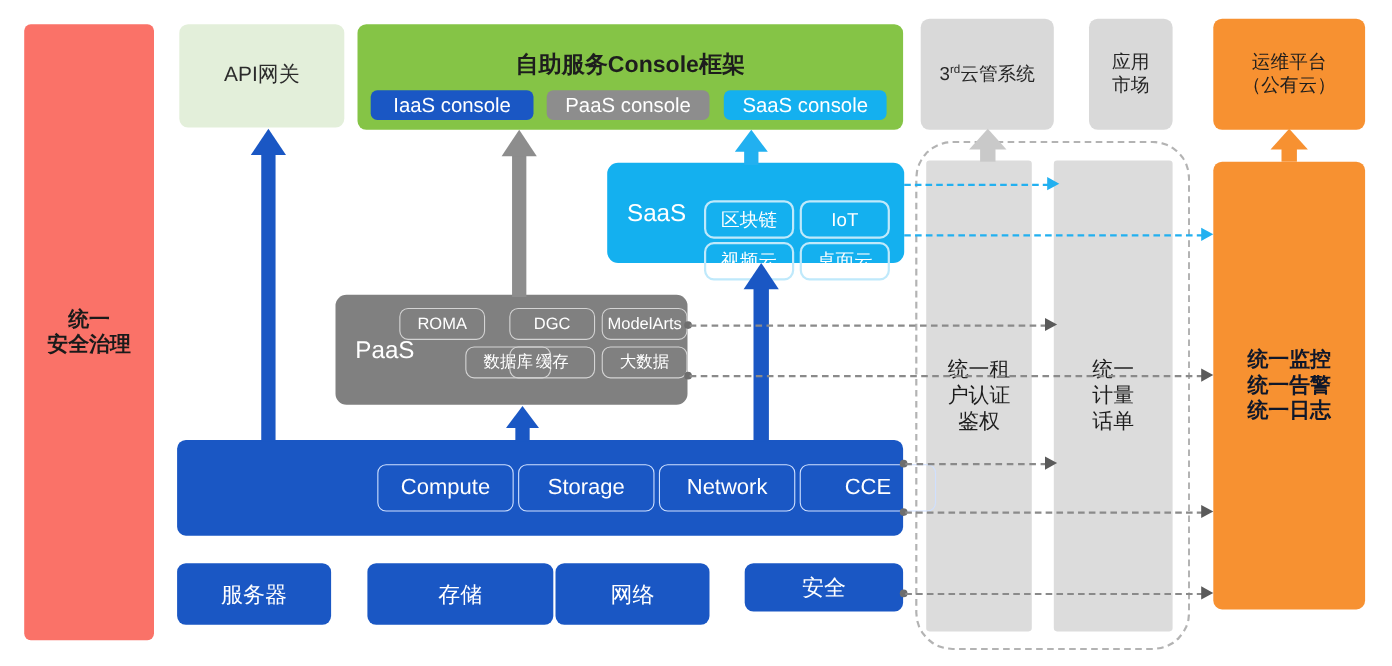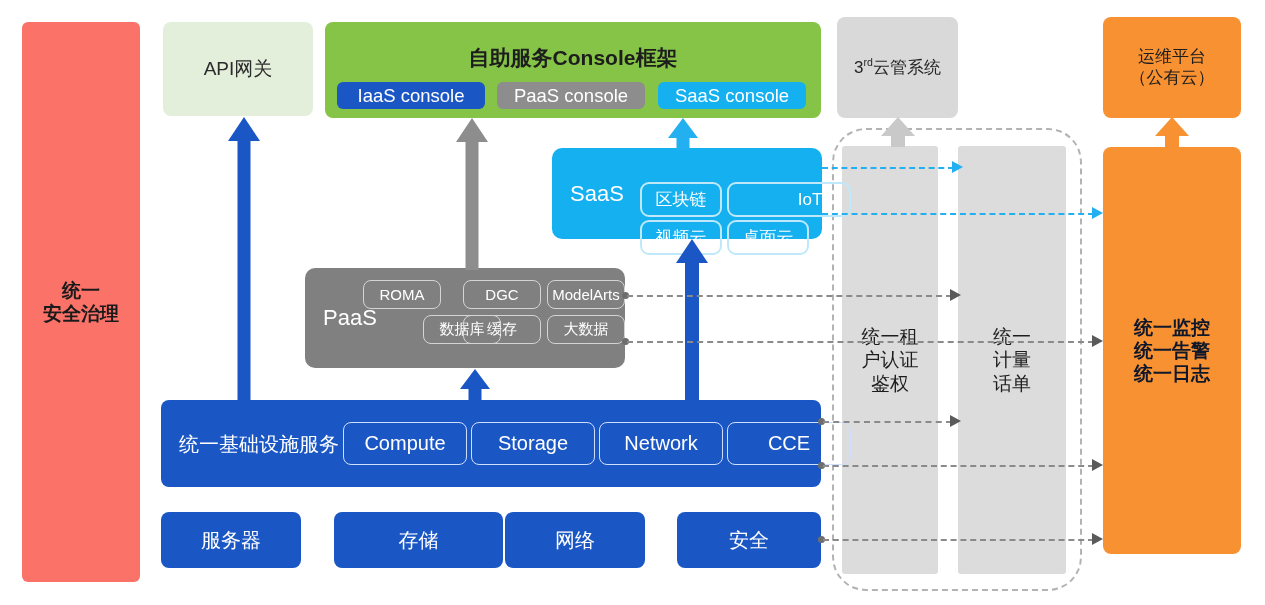"应用" div.box { html: none -> <div> <span>应用 市场</span> </div> }
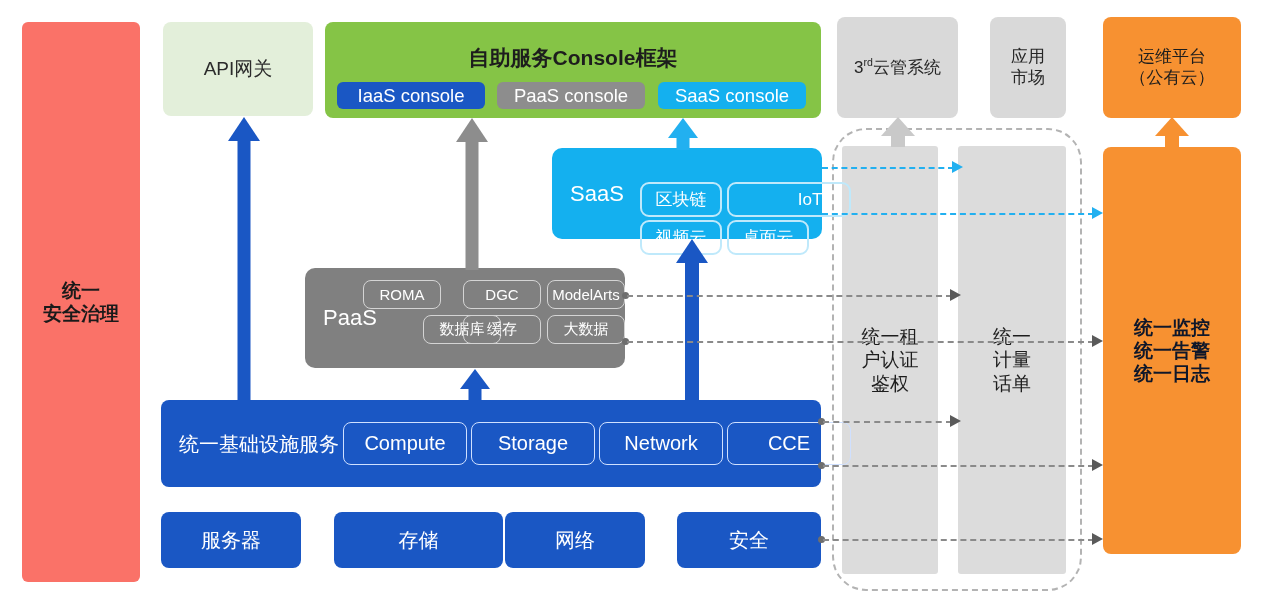"IoT" div.chip { padding-left: 42px -> none }
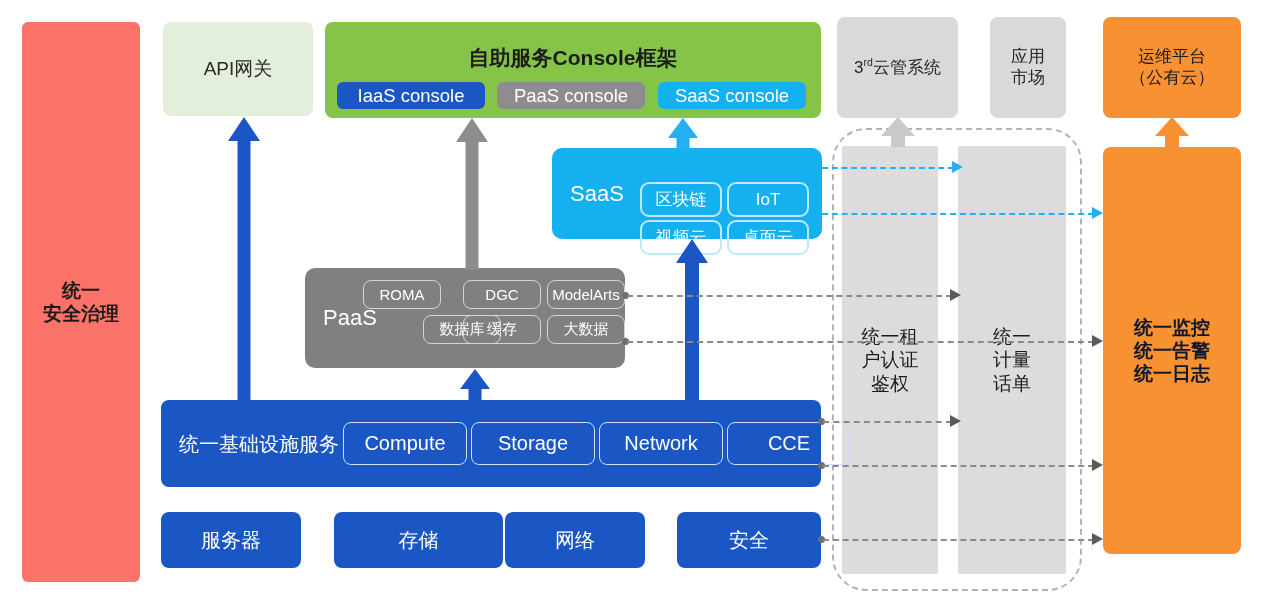"统一基础设施服务" span.infra-name { html: <span>统一基础设施服务</span> -> none }
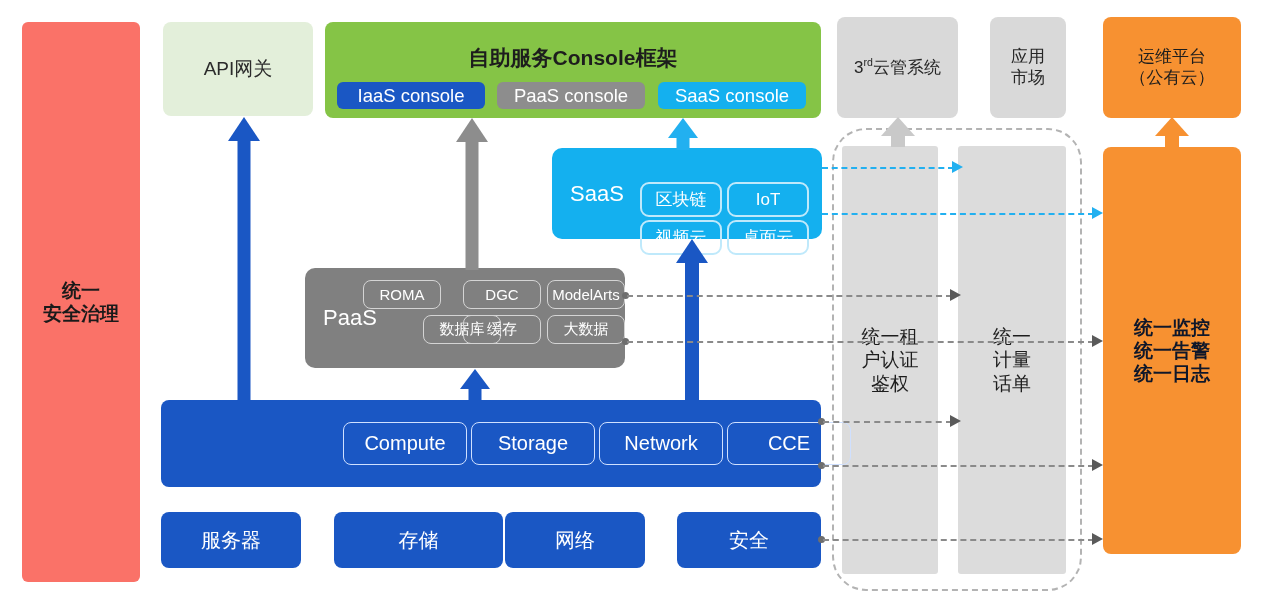"安全" div.box { height: 56px -> 44px }
